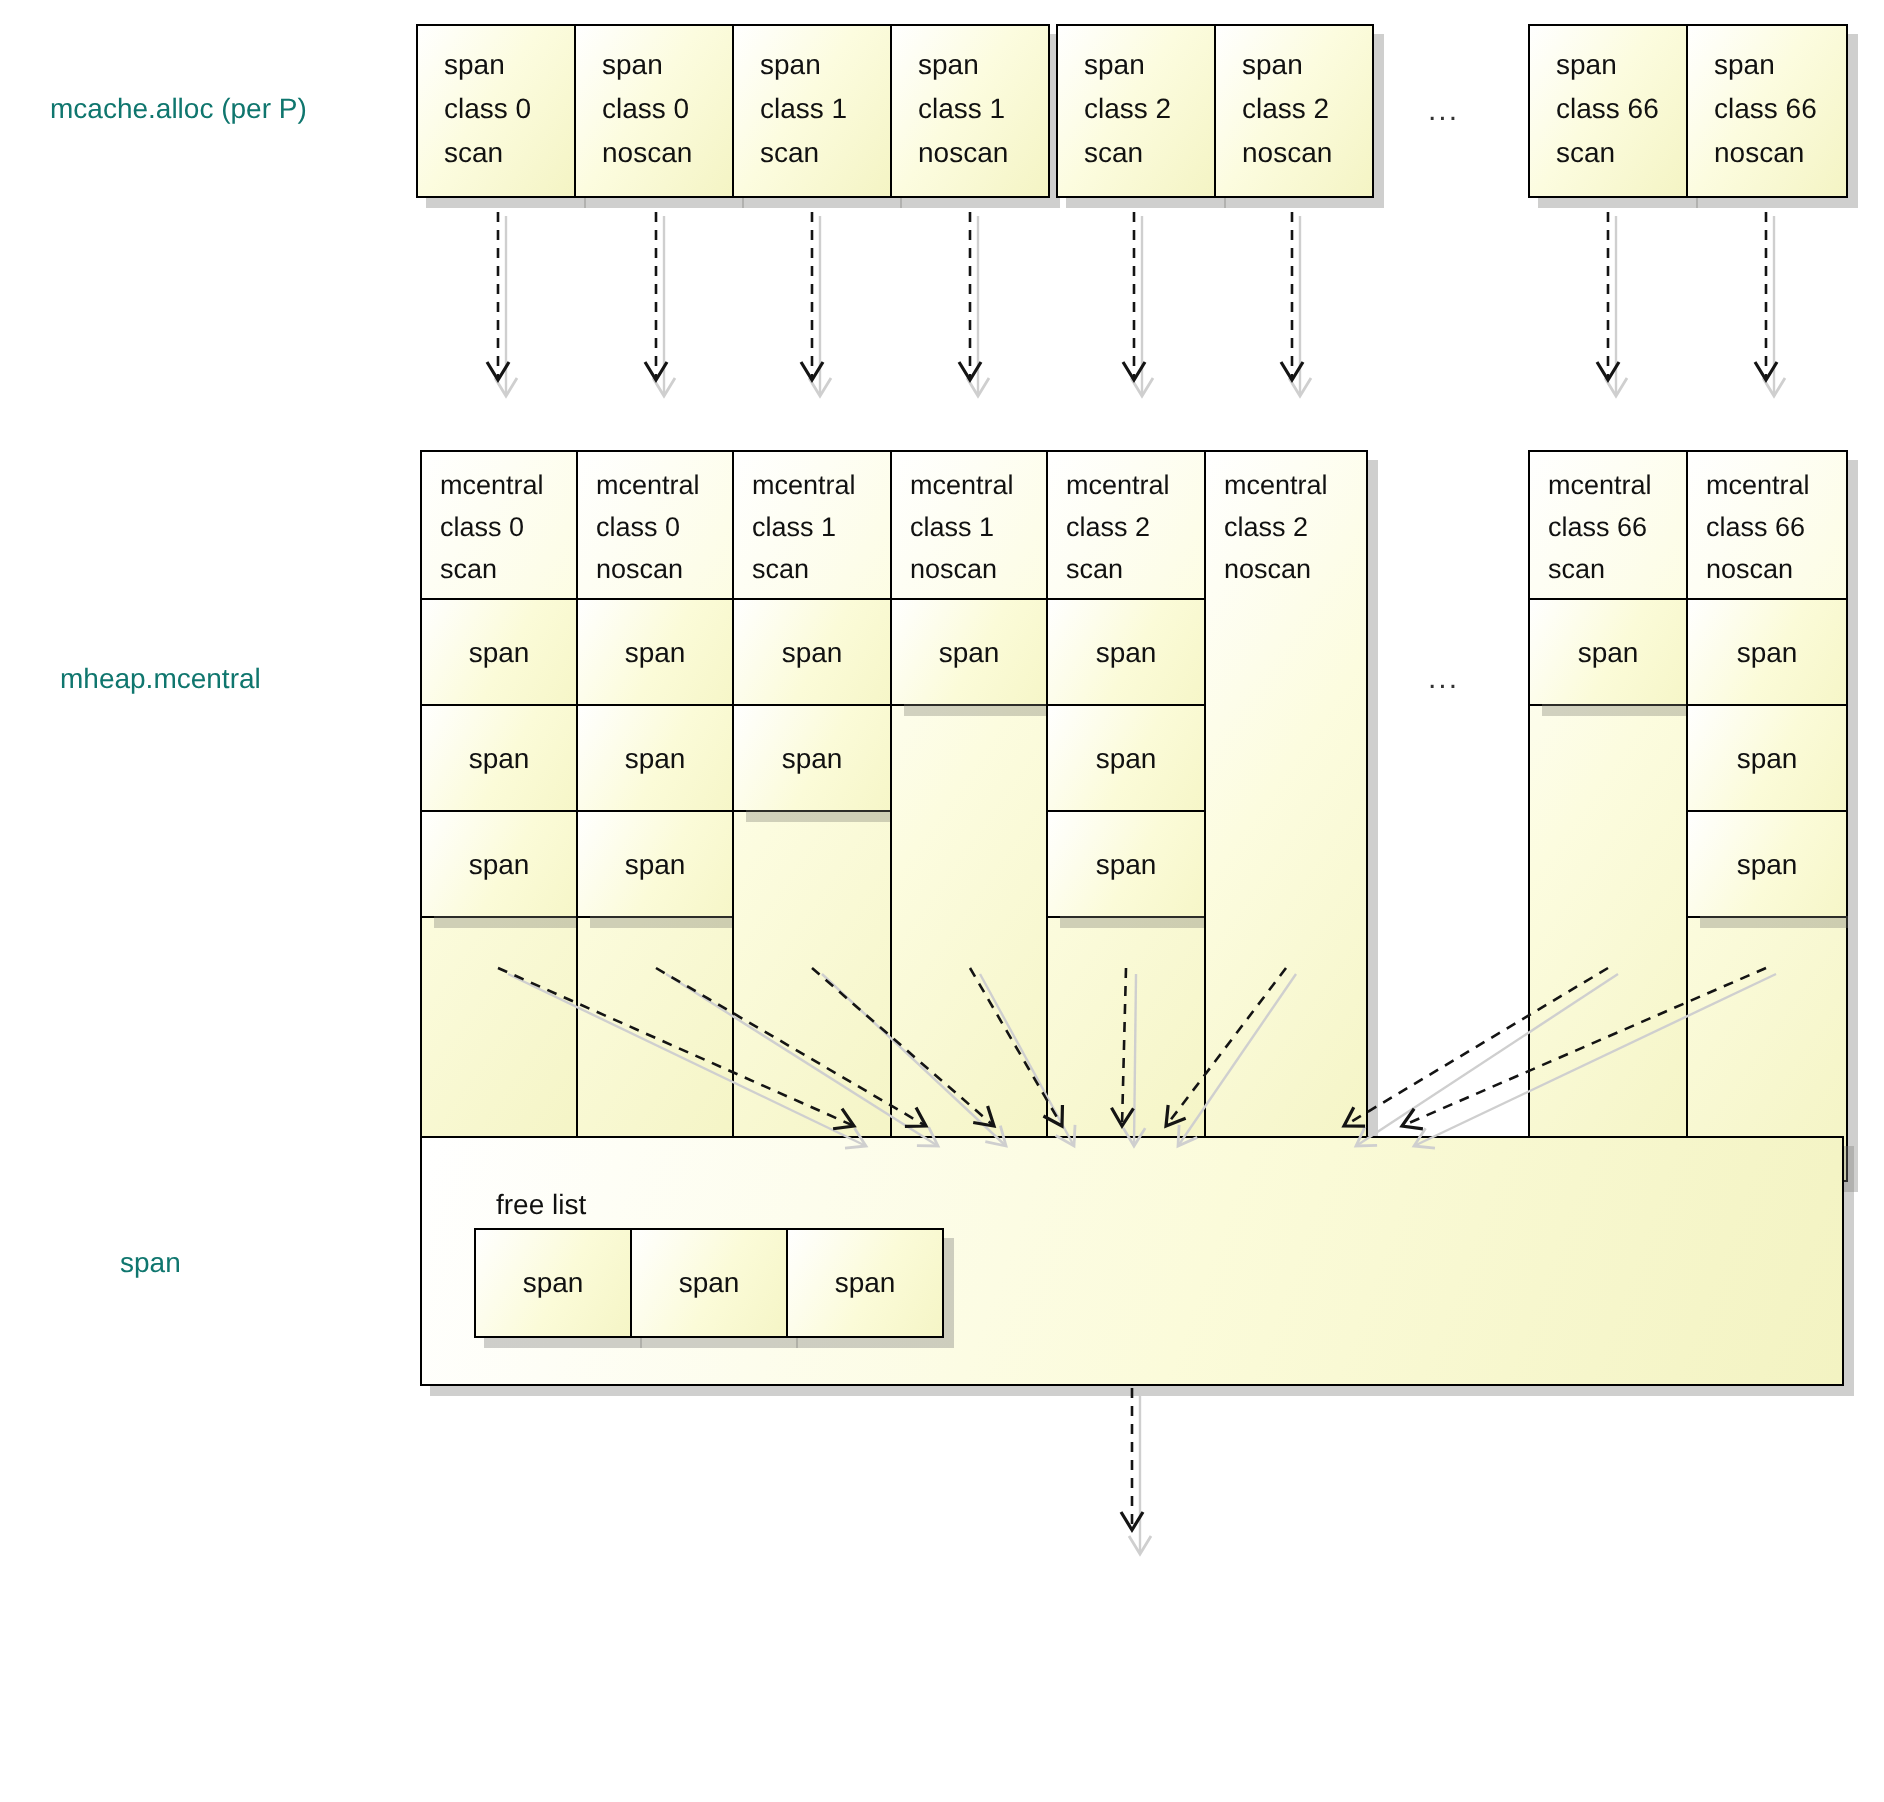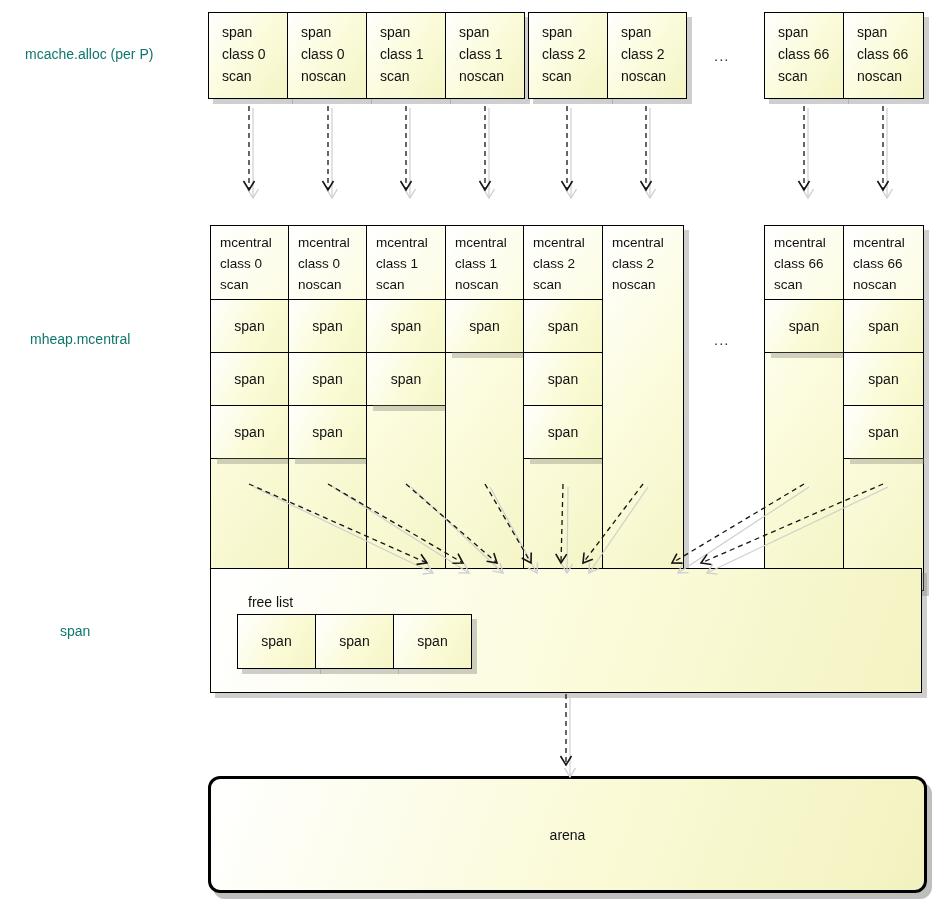"arena" div.arena-box { html: <div> <span>arena</span> </div> -> none }
